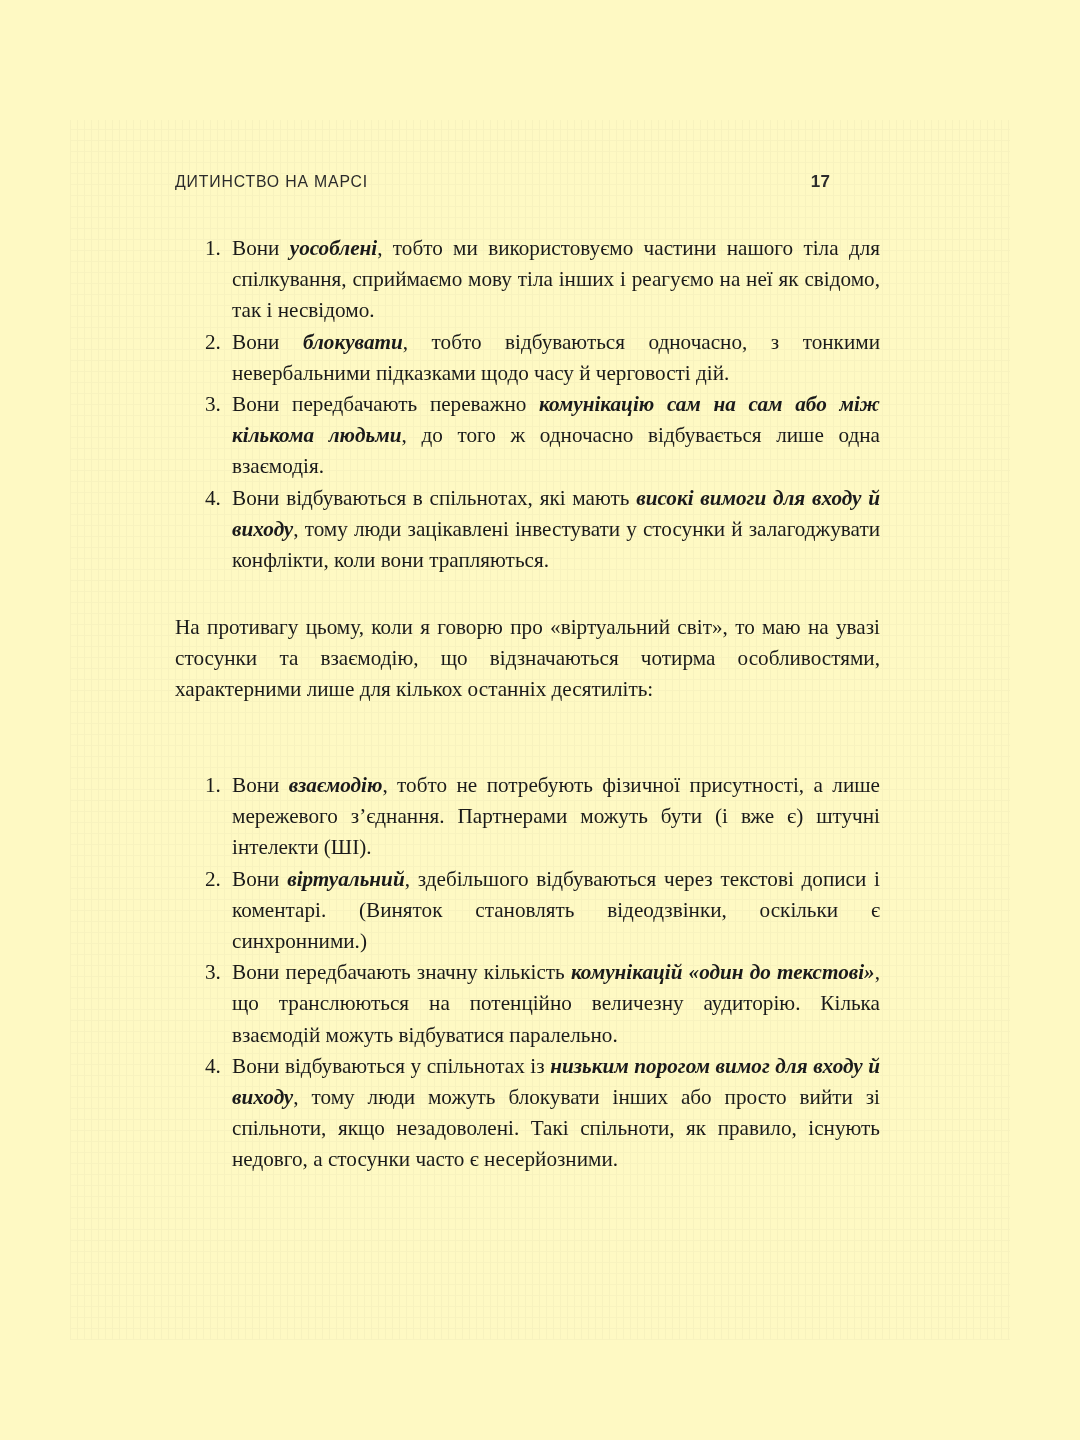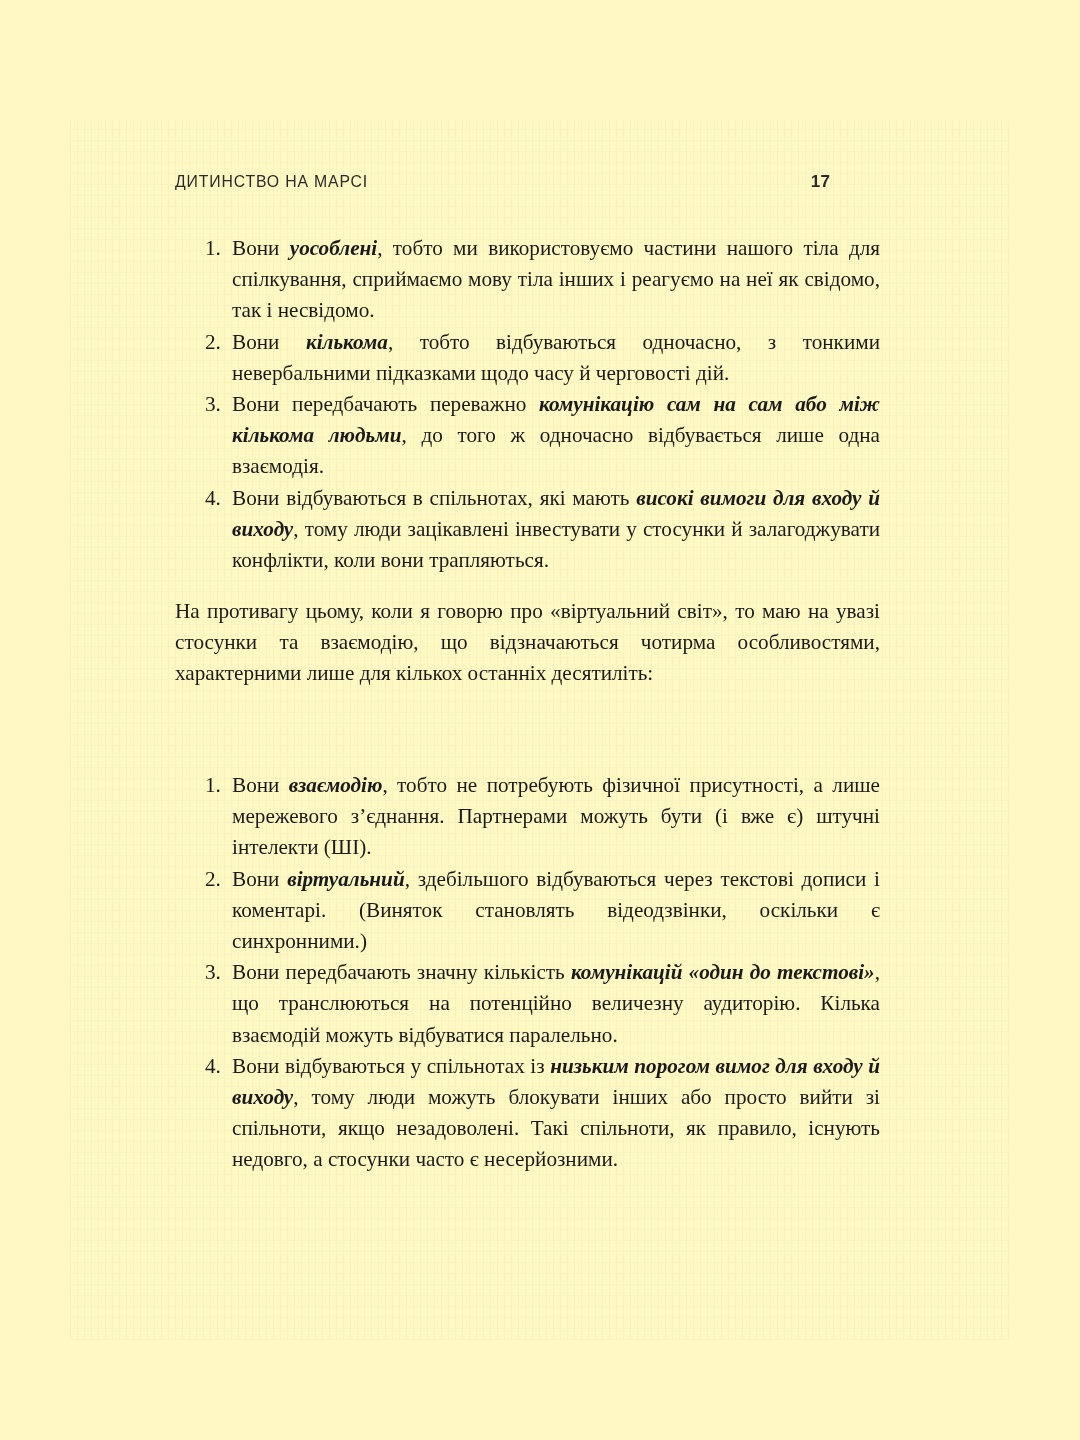"кількома" i { text: кількома -> блокувати }
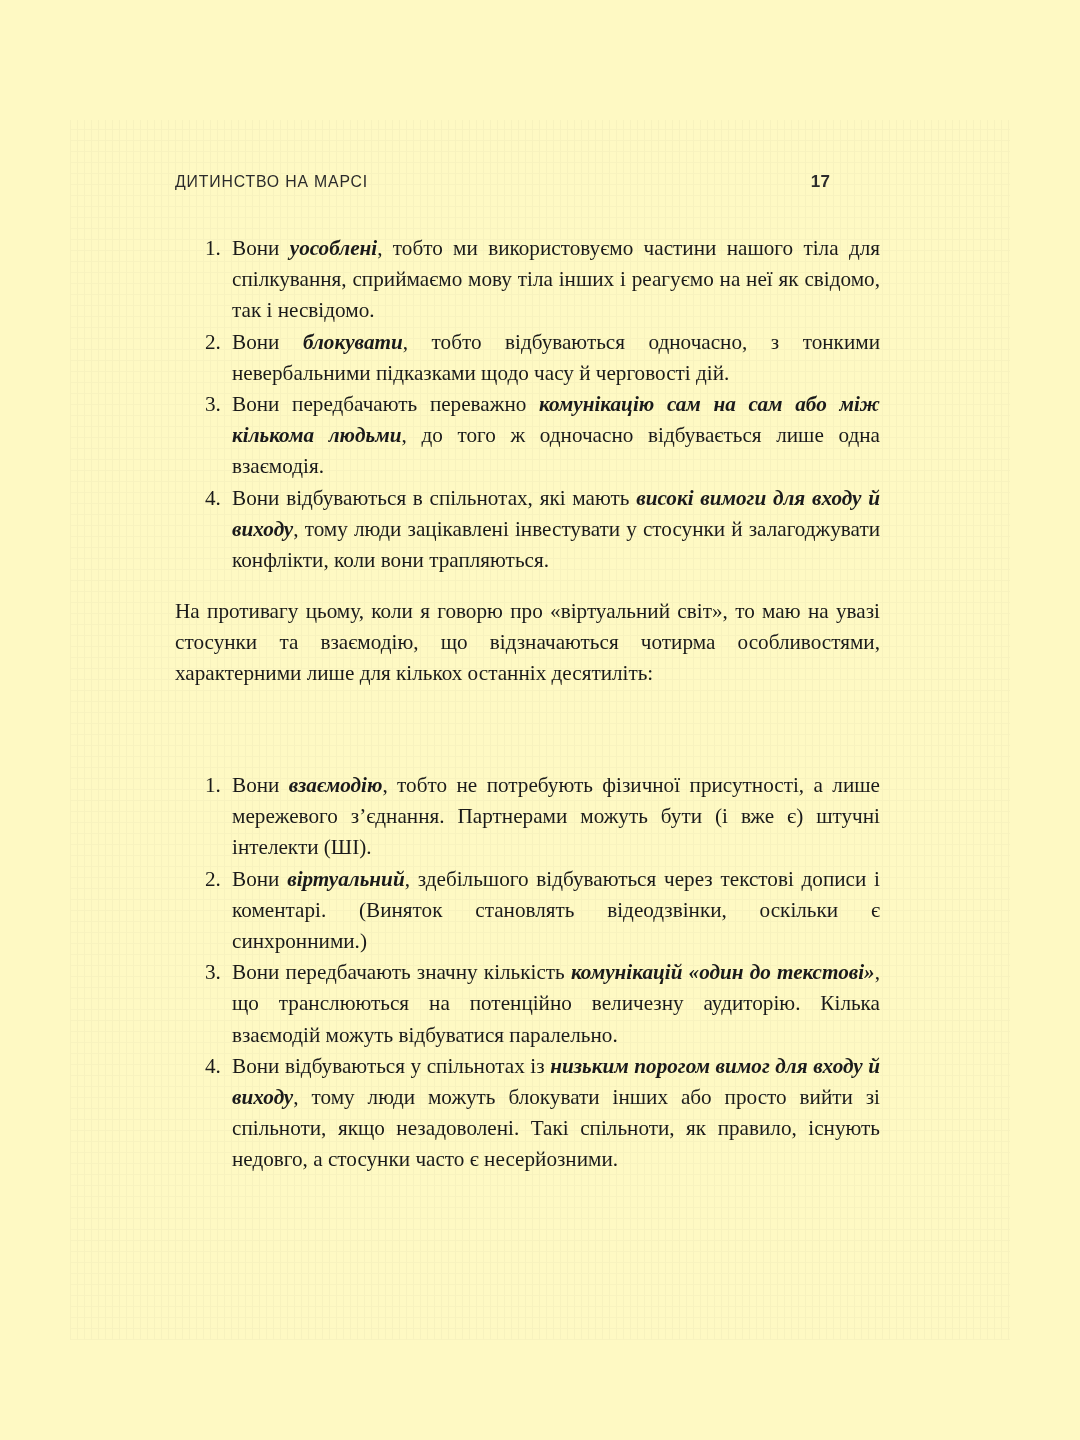"На противагу цьому, коли я" div.body-block { top: 596px -> 612px }
